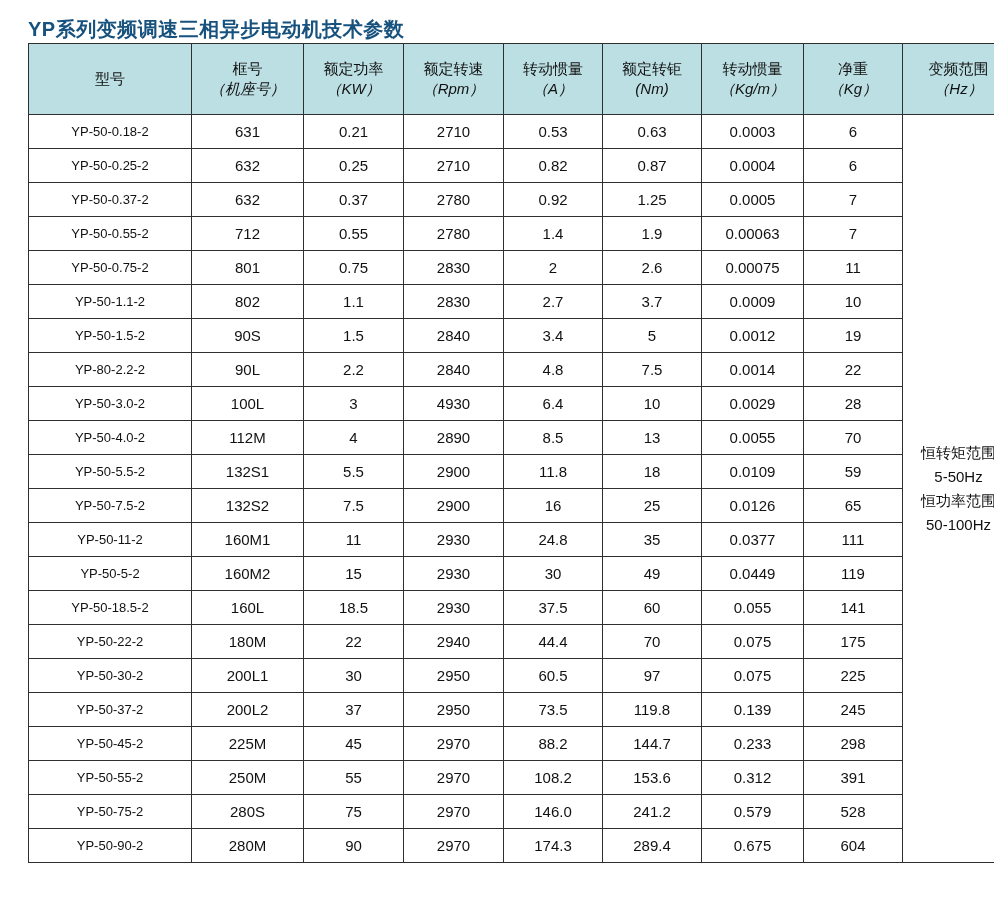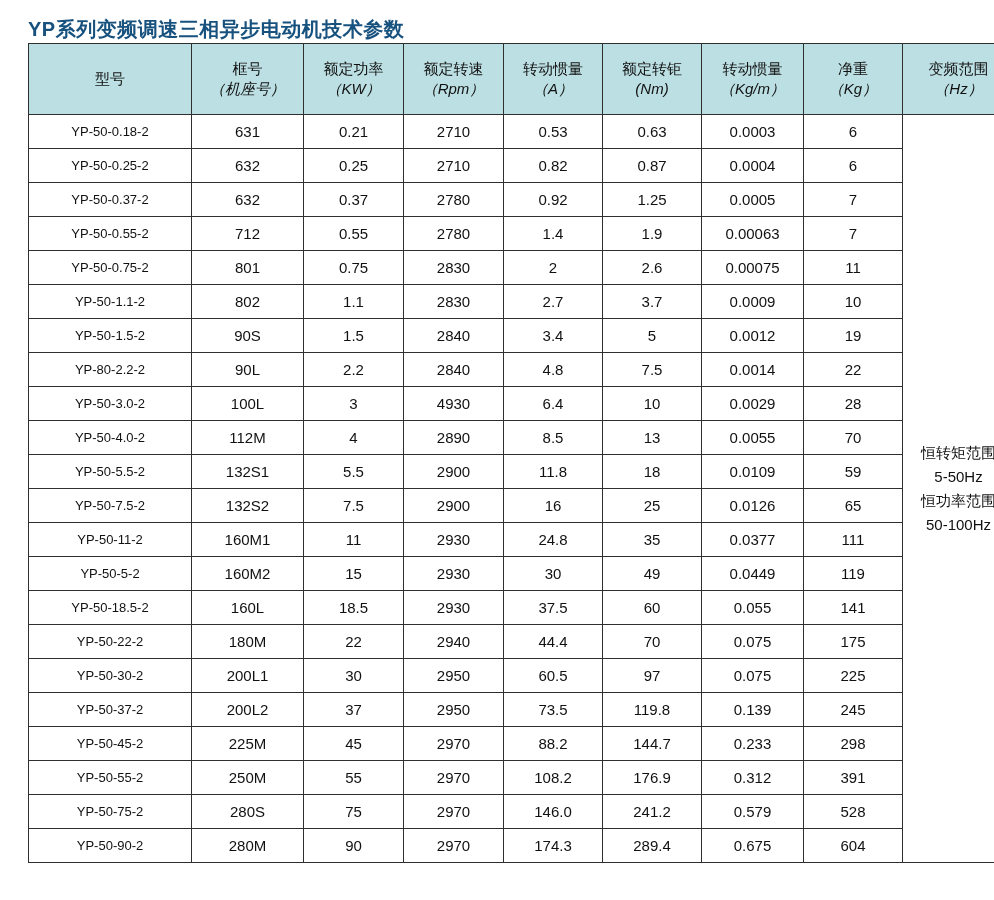"176.9" td { text: 176.9 -> 153.6 }
